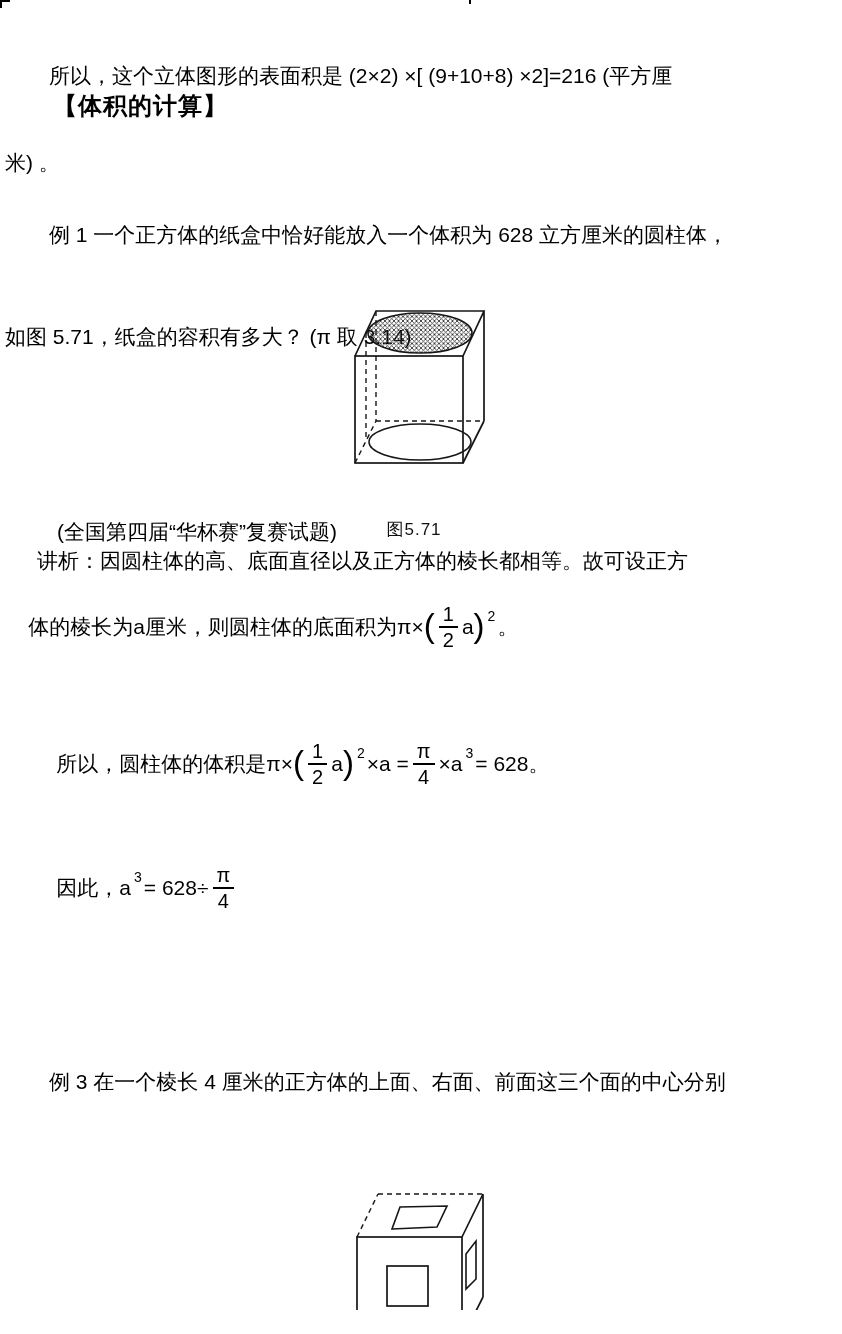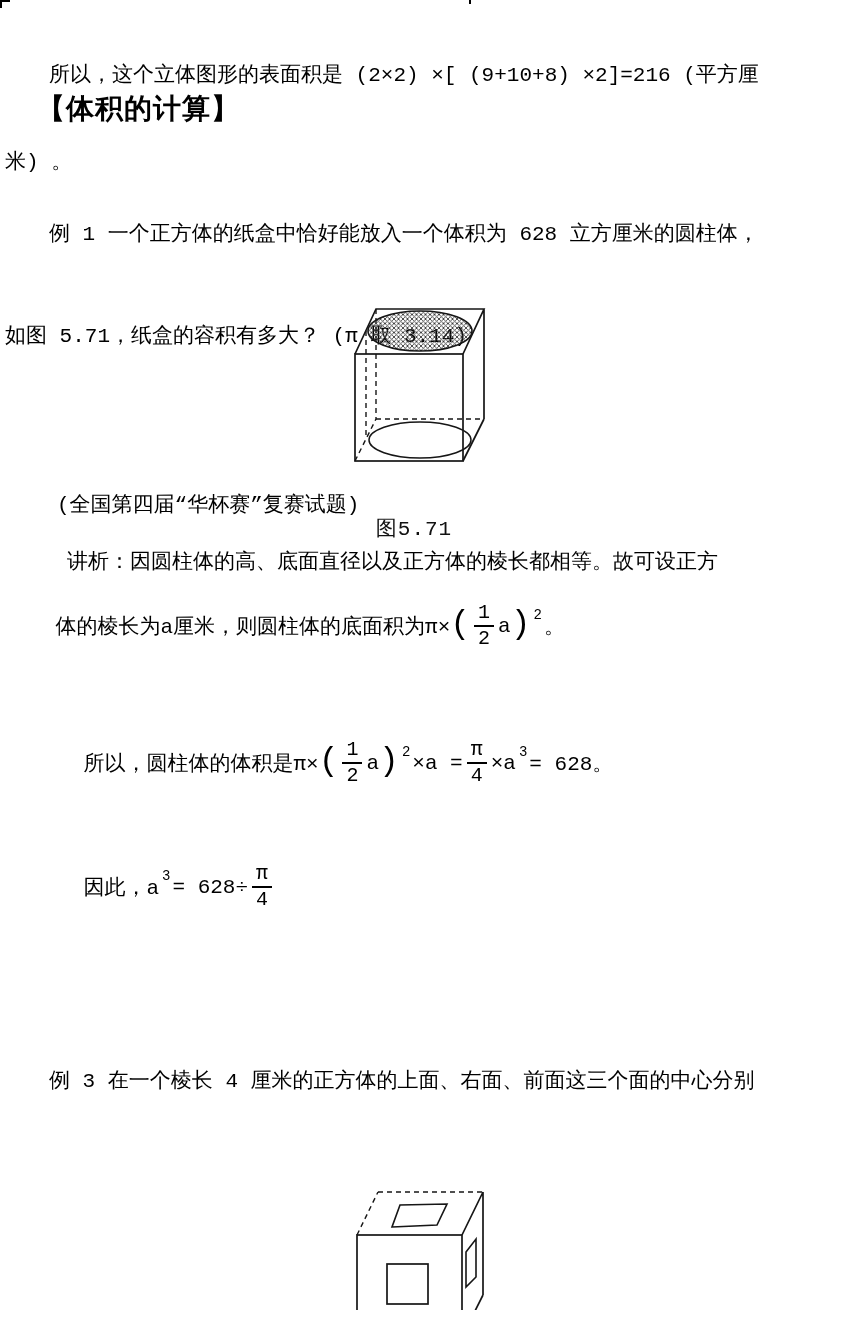"所以，这个立体图形的表面积是 (2×2) ×[ (9+10+8) ×2]=216" .page { font-family: Liberation Mono, monospace -> Liberation Sans, sans-serif }
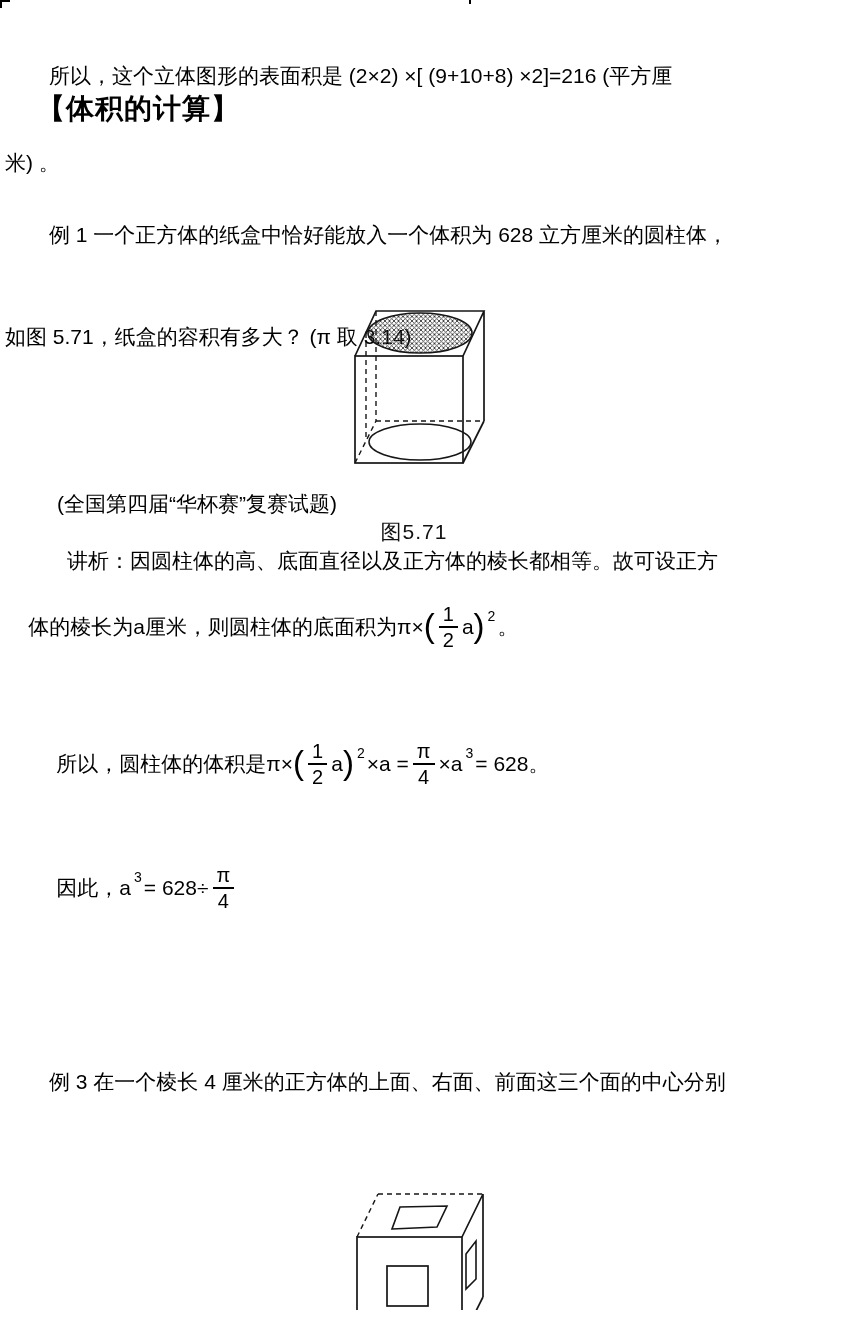"【体积的计算】" .b-heading { font-size: 28px -> 24px; left: 37px -> 53px }
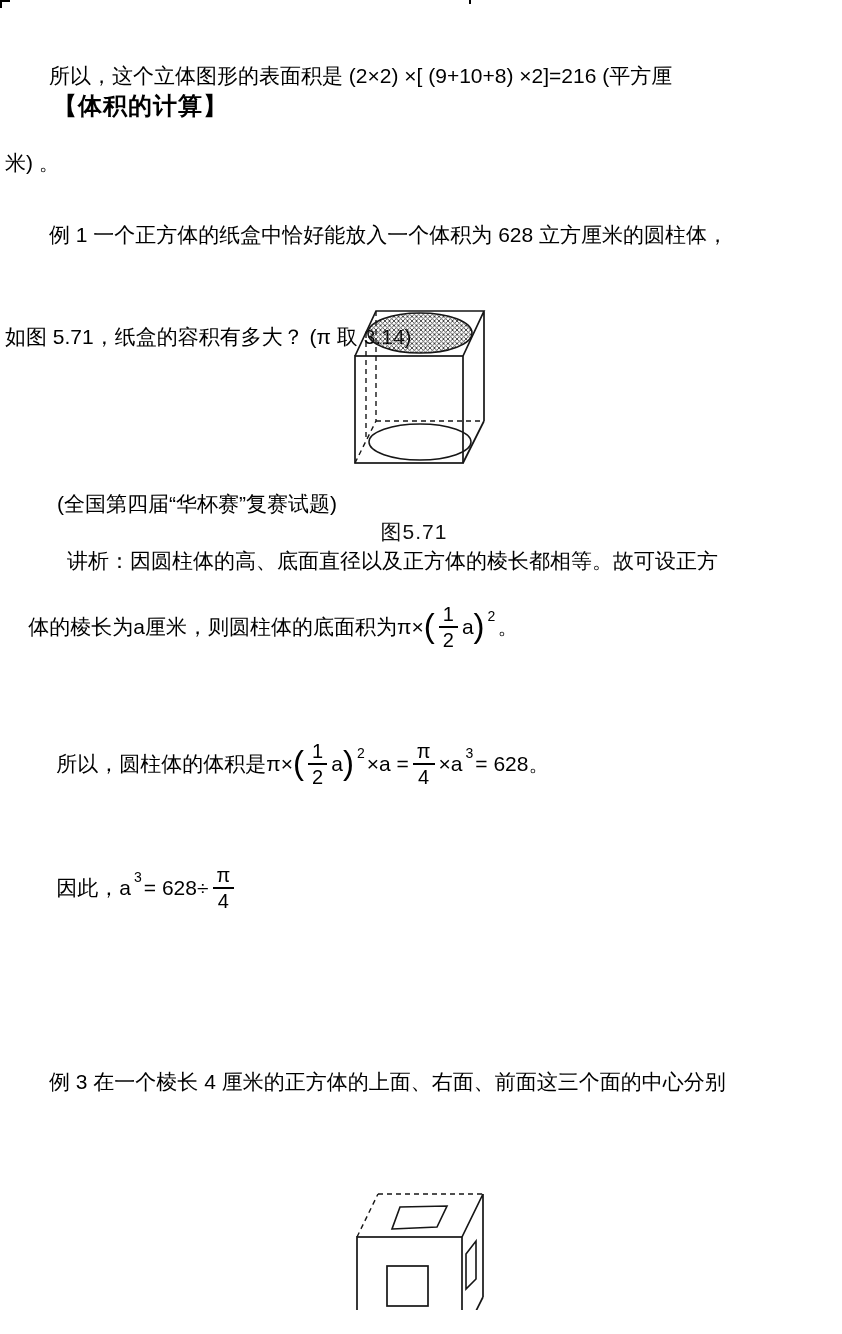"(全国第四届“华杯赛”复赛试题)" .b-source { top: 490px -> 518px }
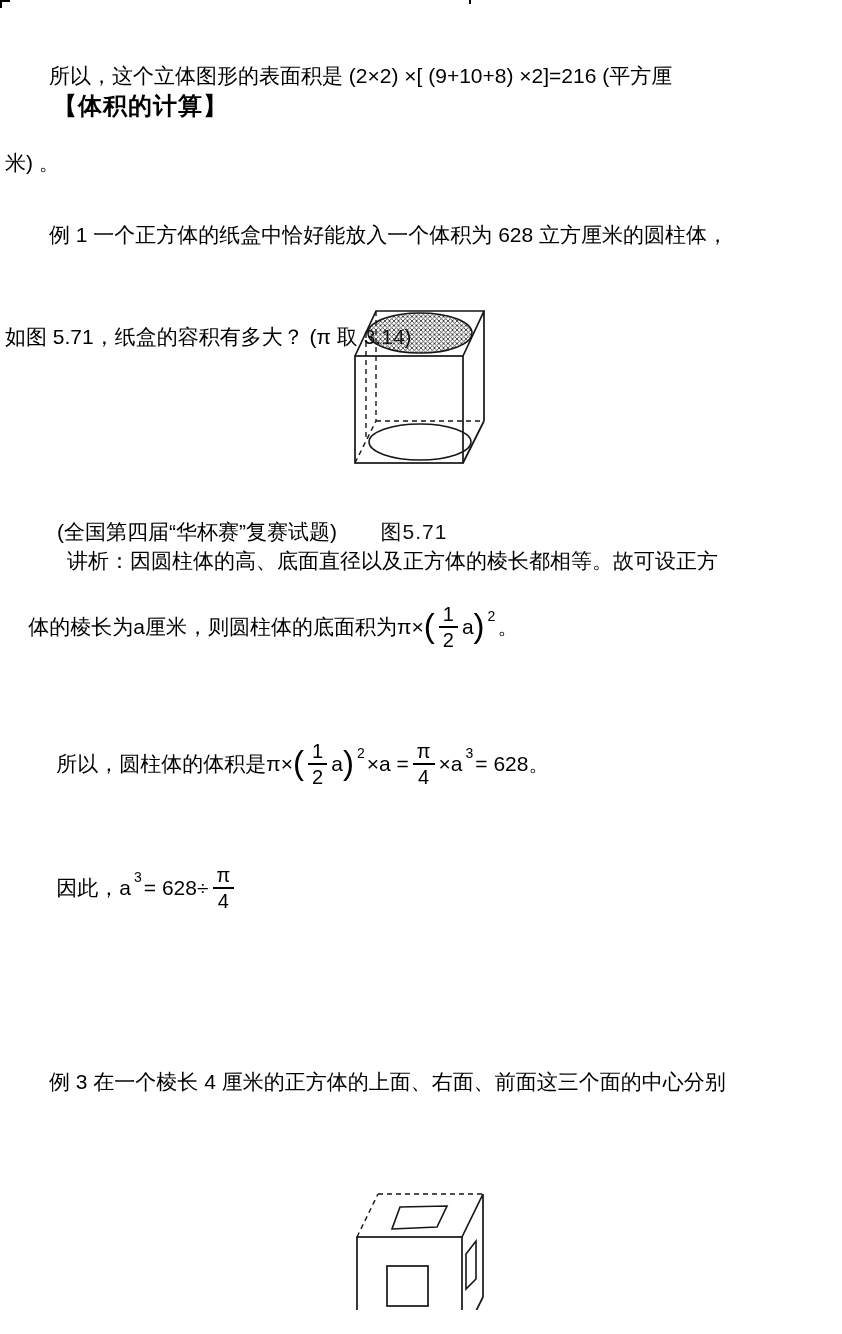"图5.71" .caption { font-size: 21px -> 17px }
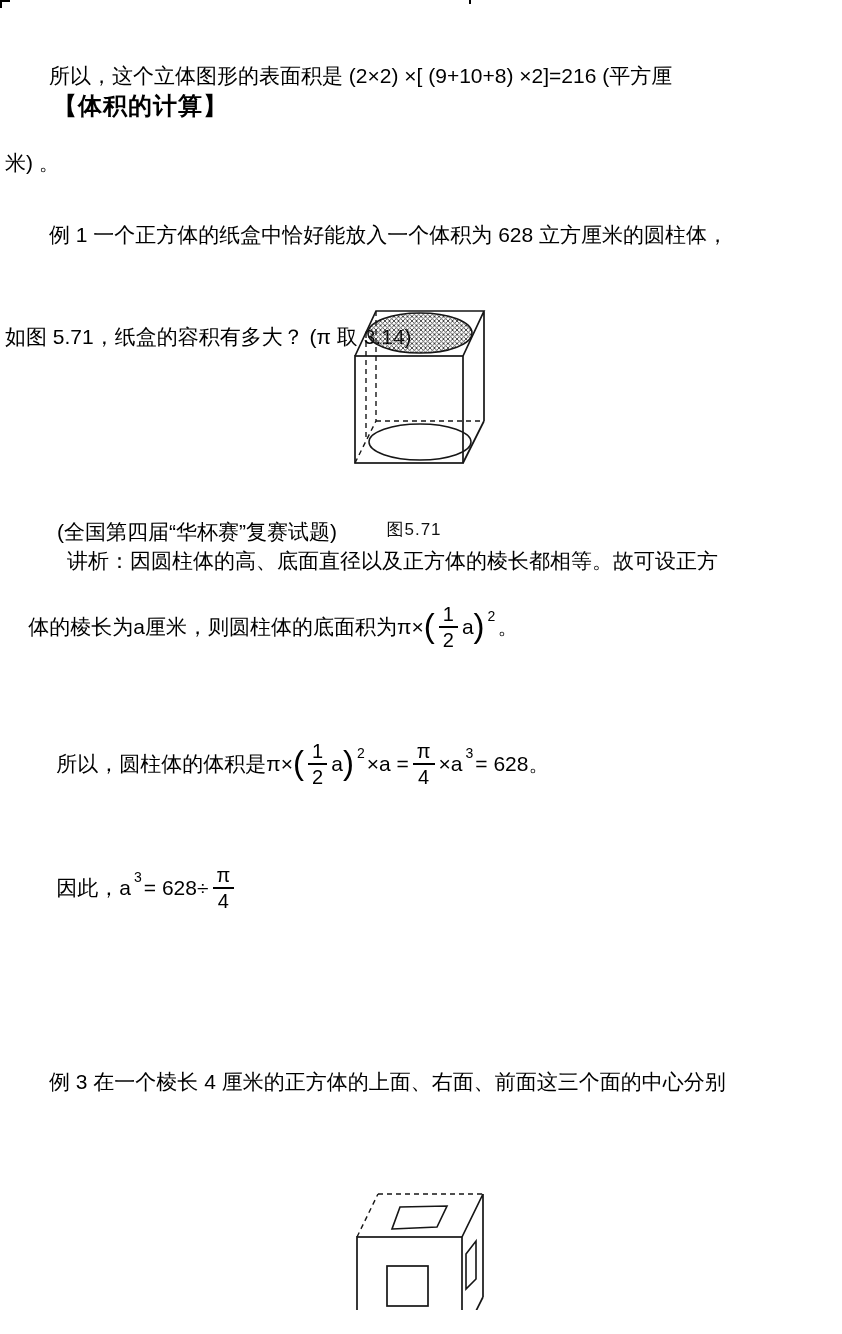"讲析：因圆柱体的高、底面直径以及正方体的棱长都相等。故可设正方" .b-analysis { left: 67px -> 37px }
